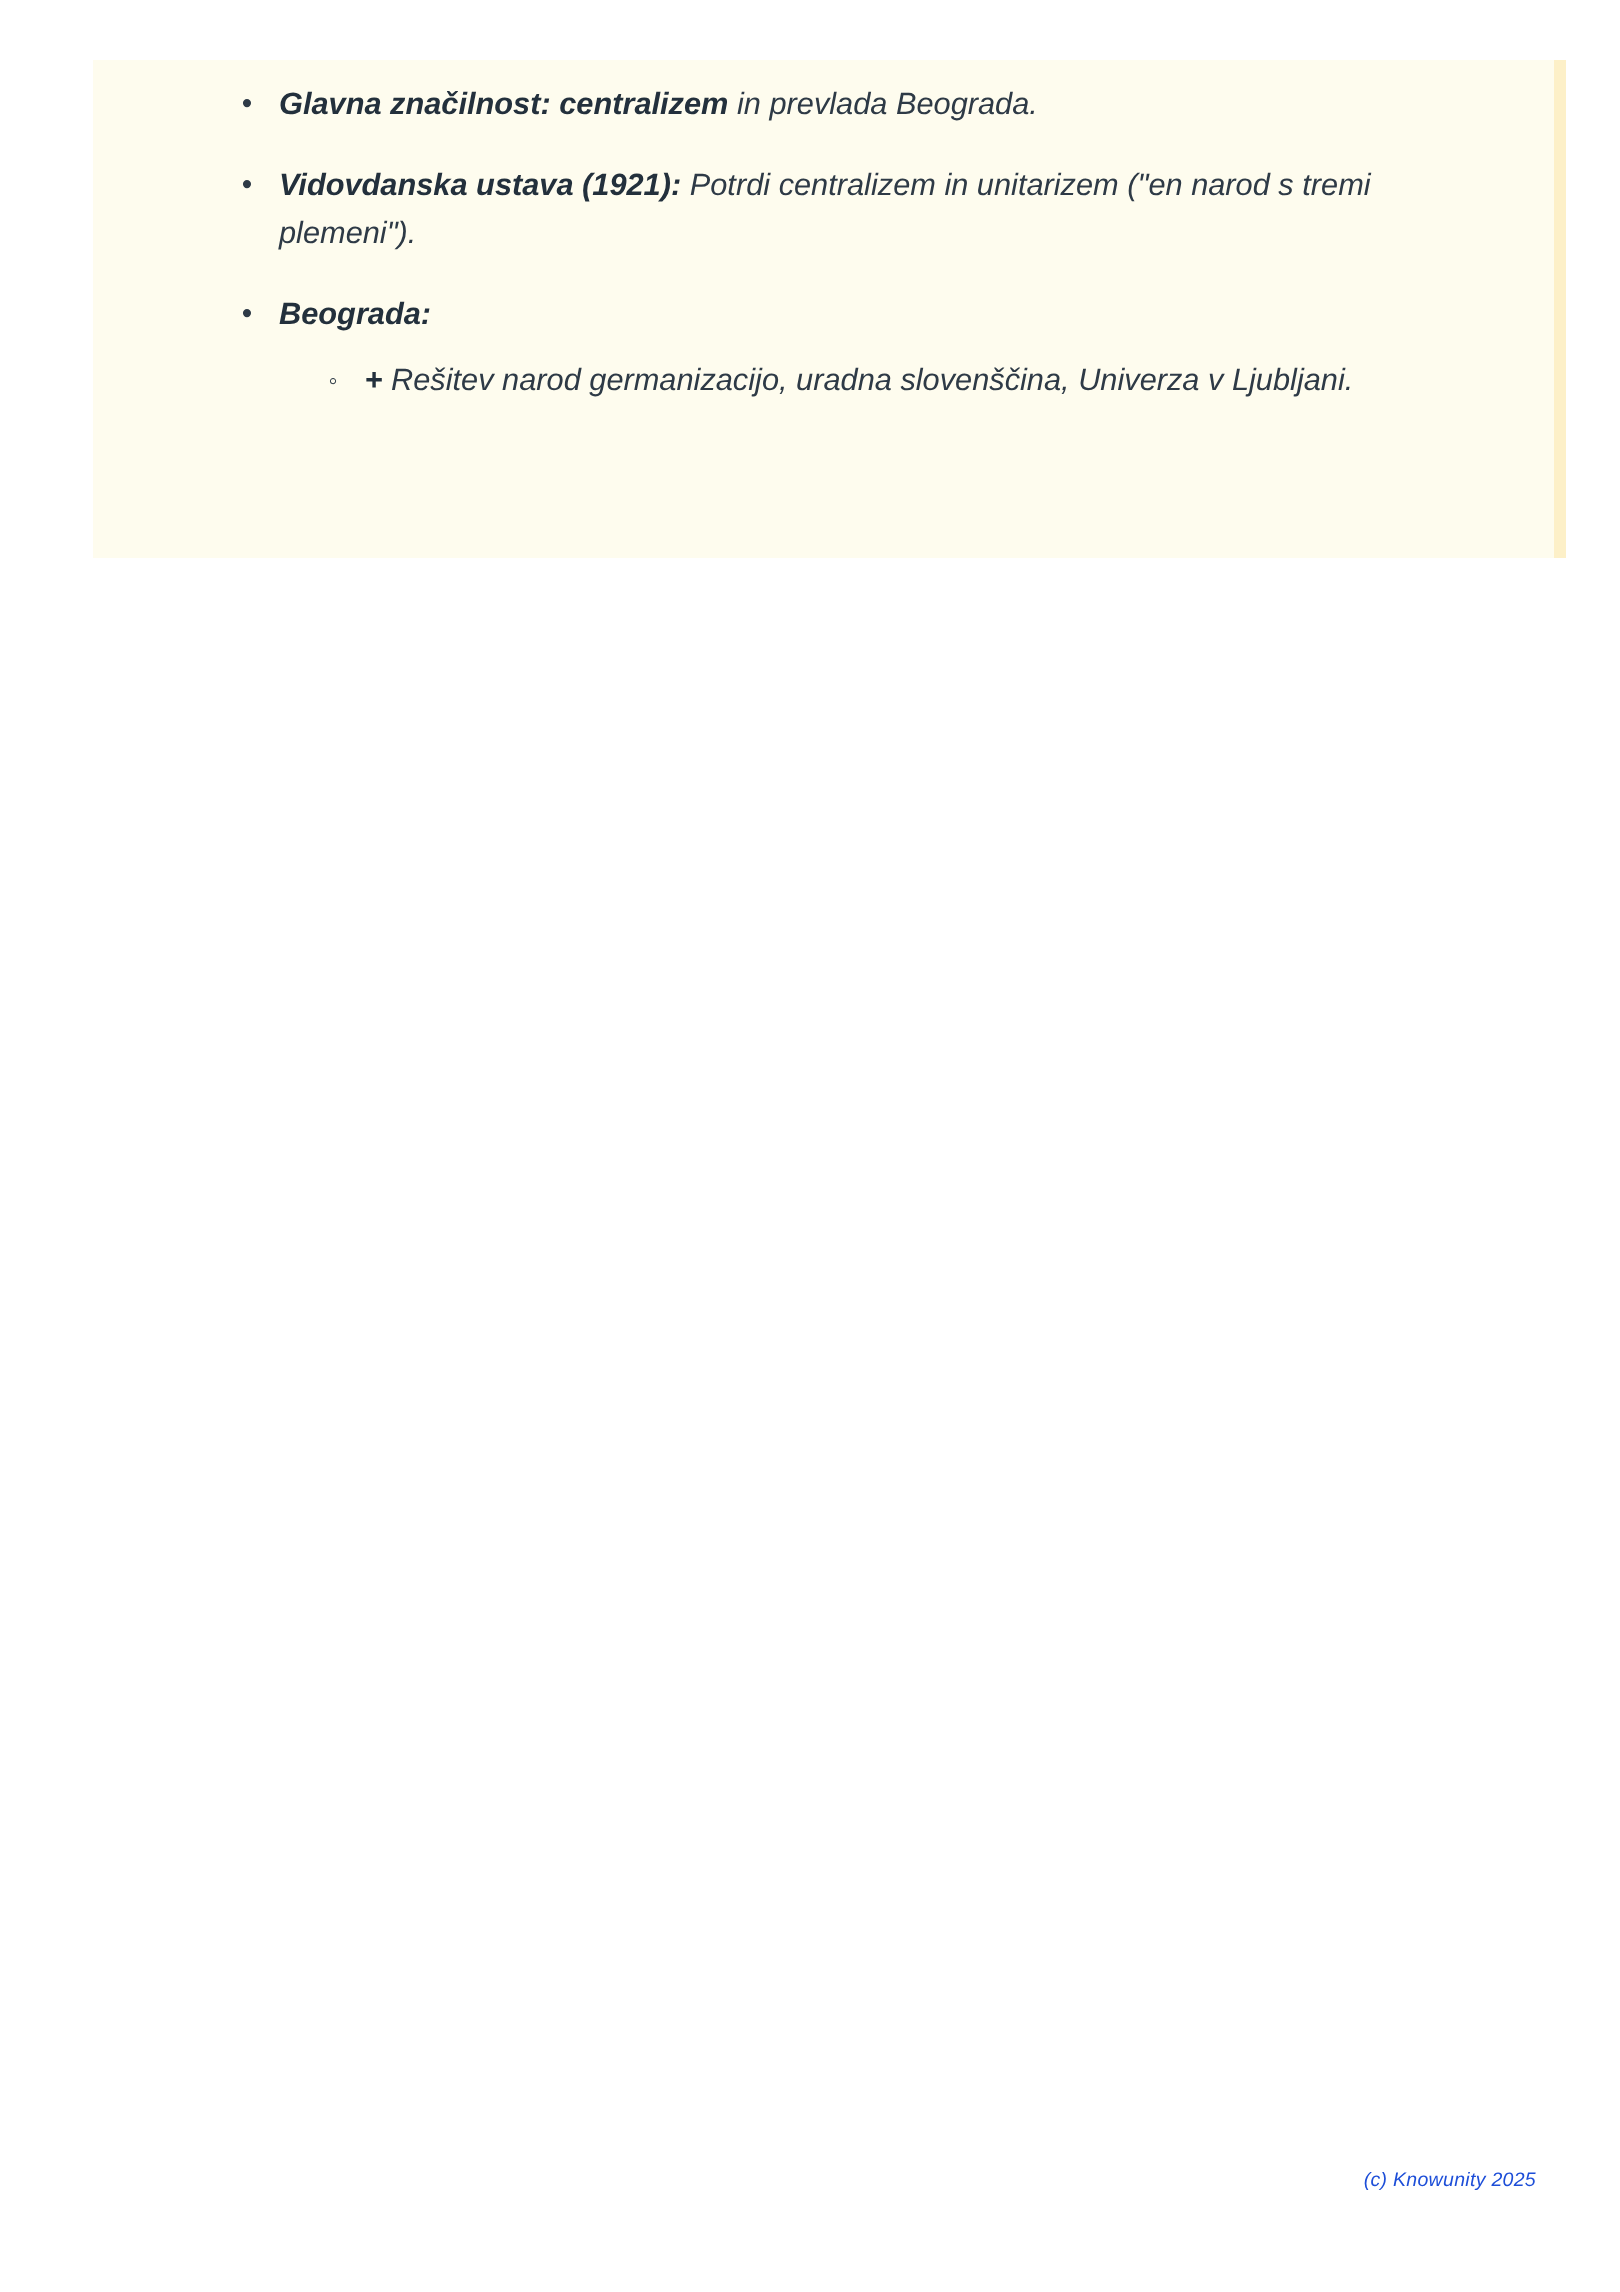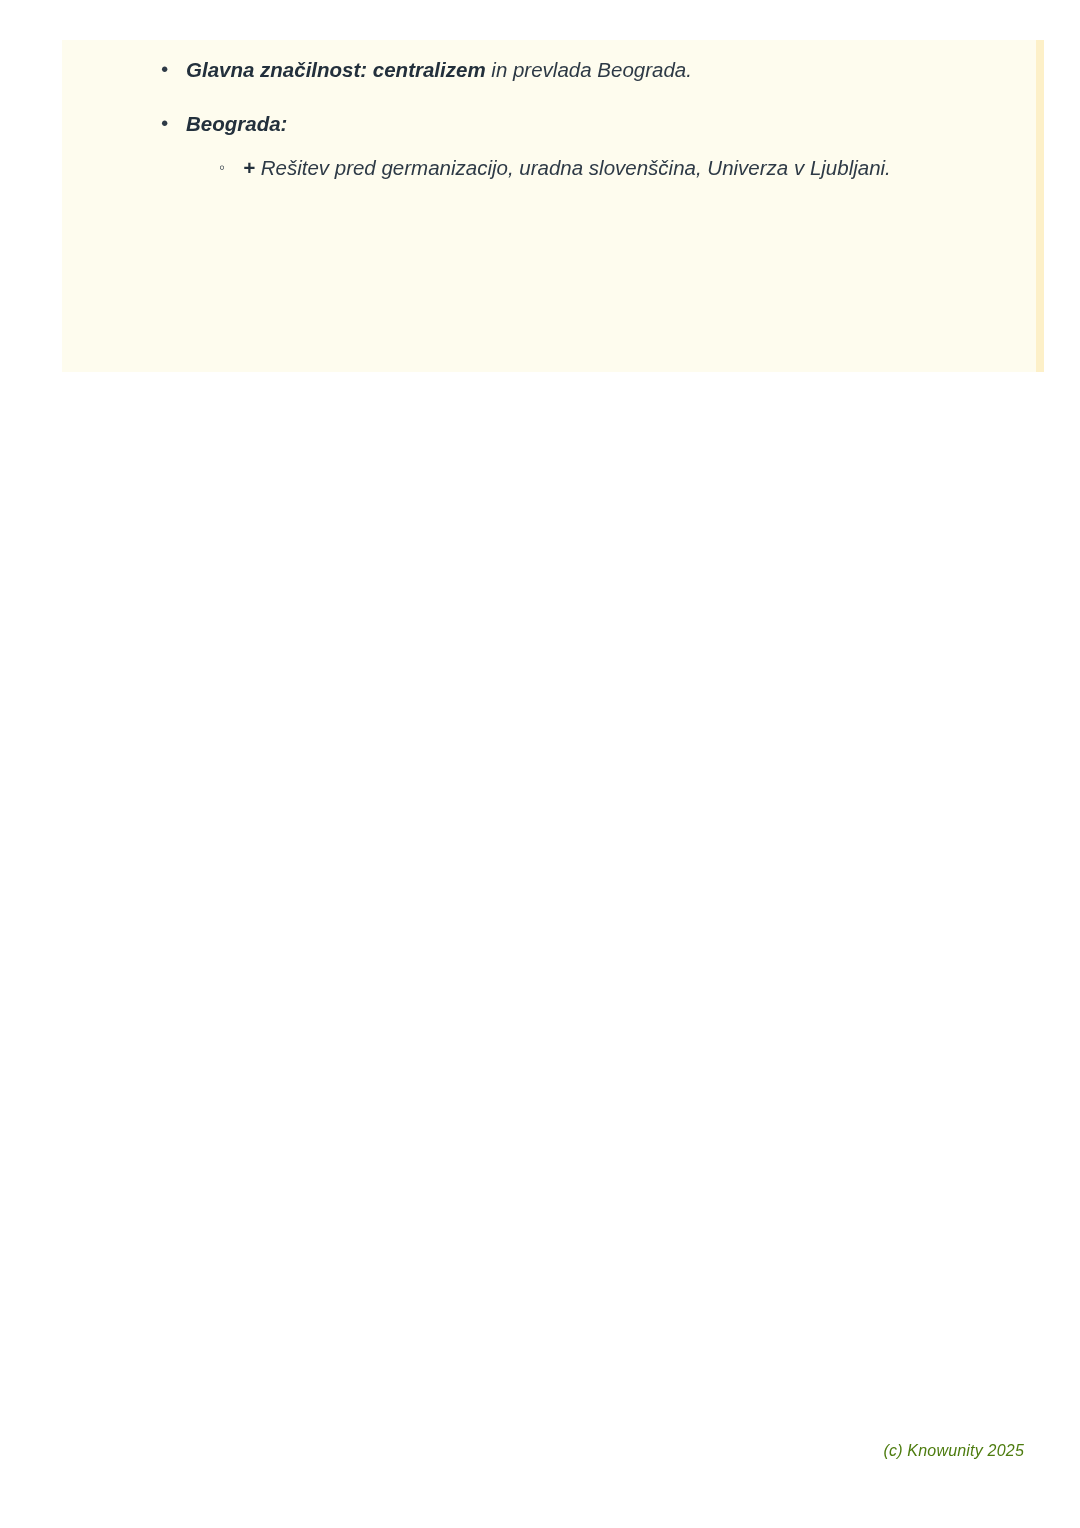"Vidovdanska ustava (1921): Potrdi" li.bullet-item { html: none -> <li> <span>Vidovdanska ustava (1921):</span><span> Potrdi centralizem in unitarizem ("en narod s tremi plemeni").</span> </li> }
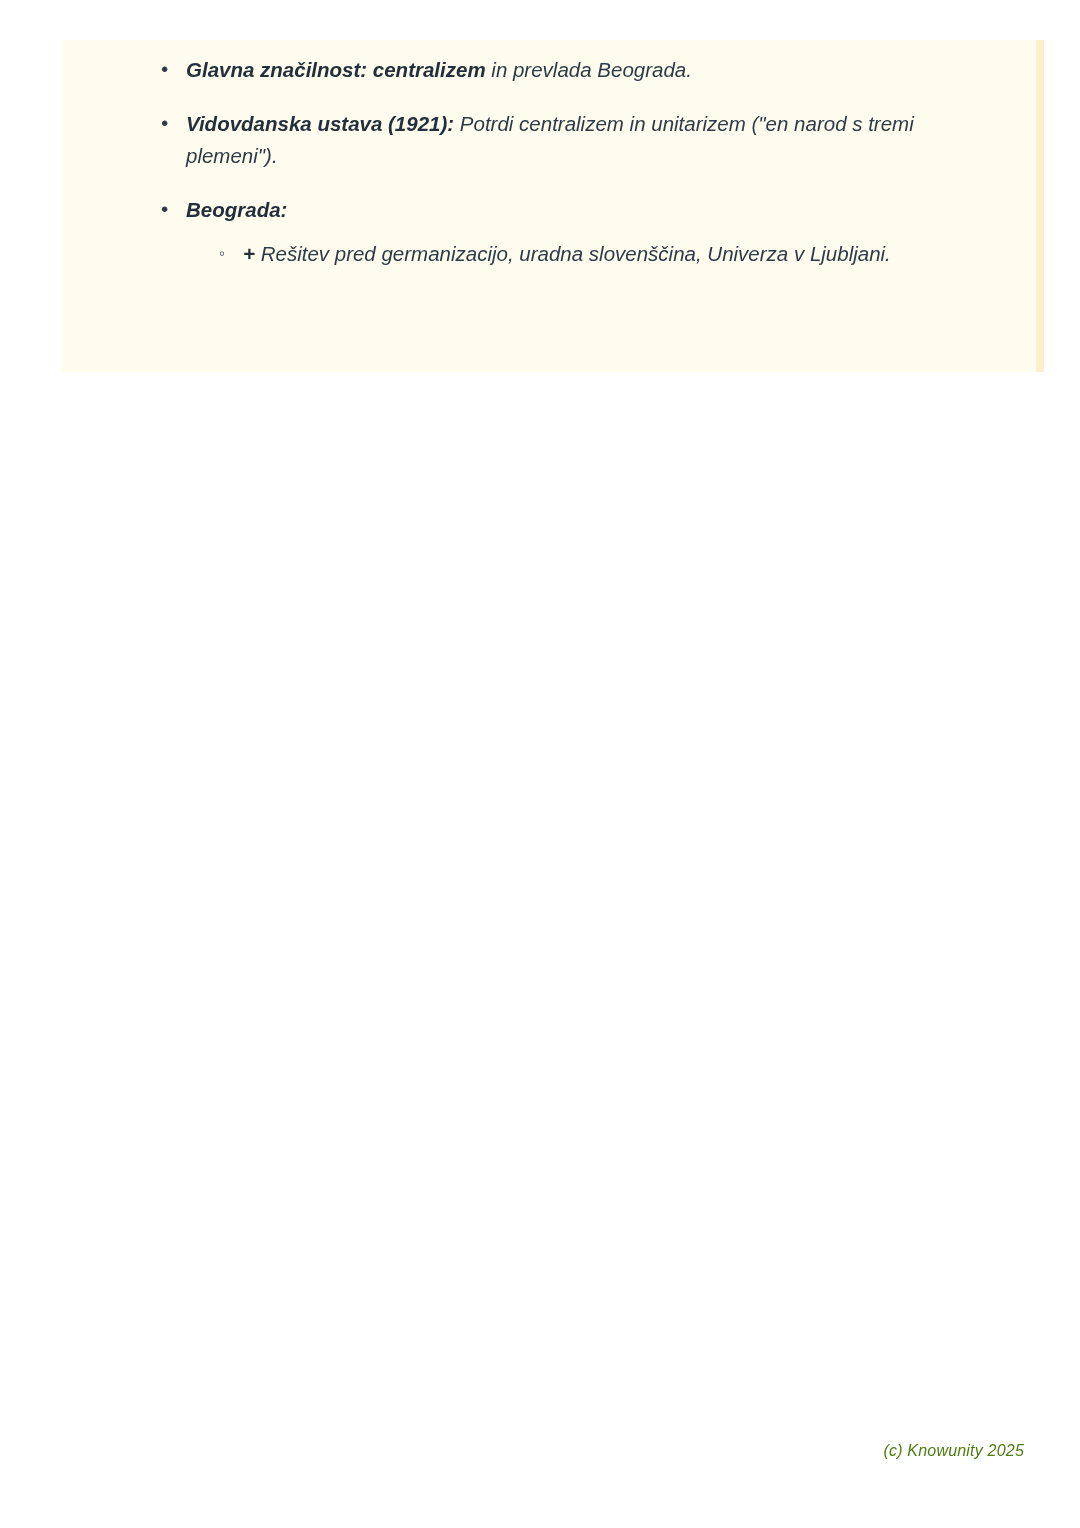"Rešitev pred germanizacijo, uradna" span.item-text { text: pred -> narod }
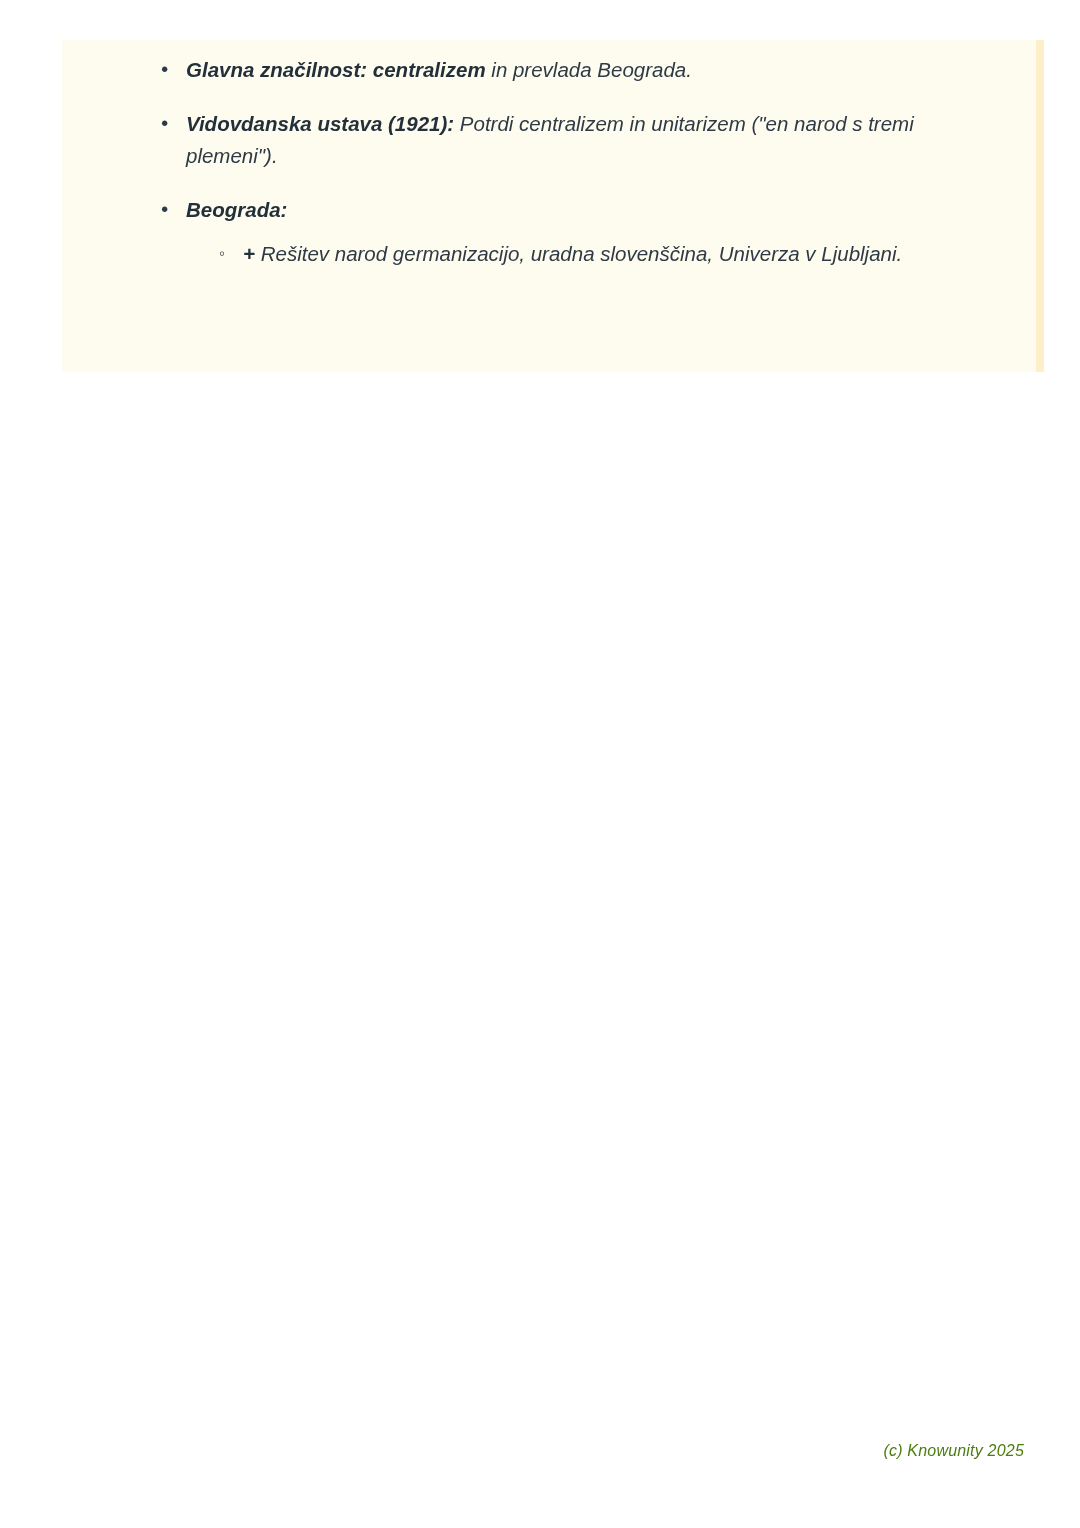"(c) Knowunity 2025" .footer-credit { color: #4d7c0f -> #1d4ed8; font-size: 16px -> 13px }
